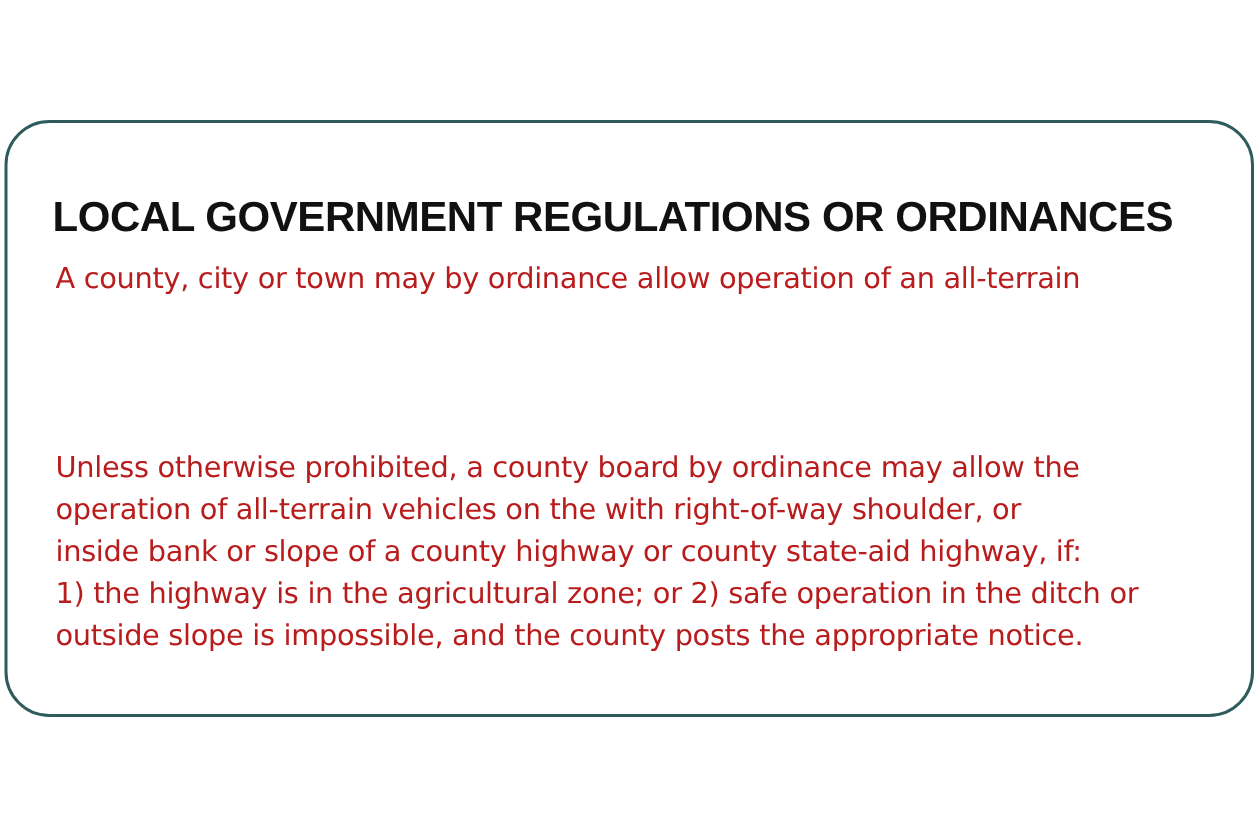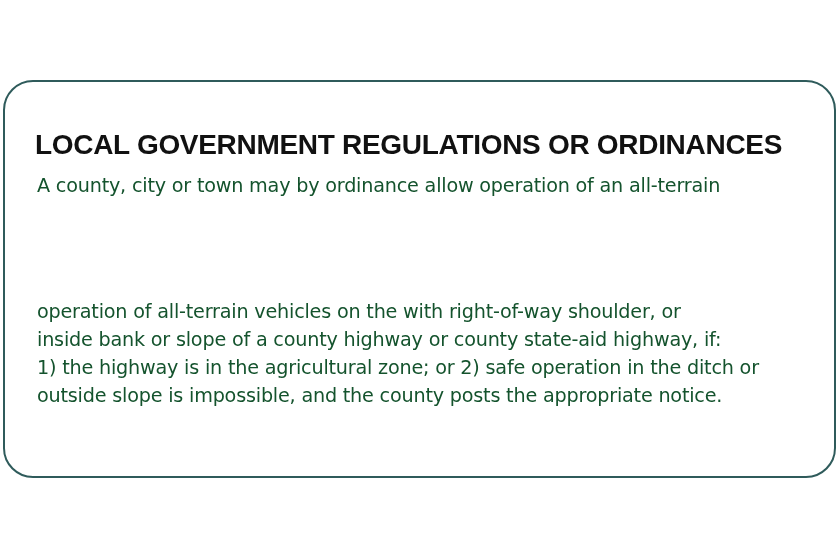"A county, city or town" .para { color: #14532d -> #b91c1c }
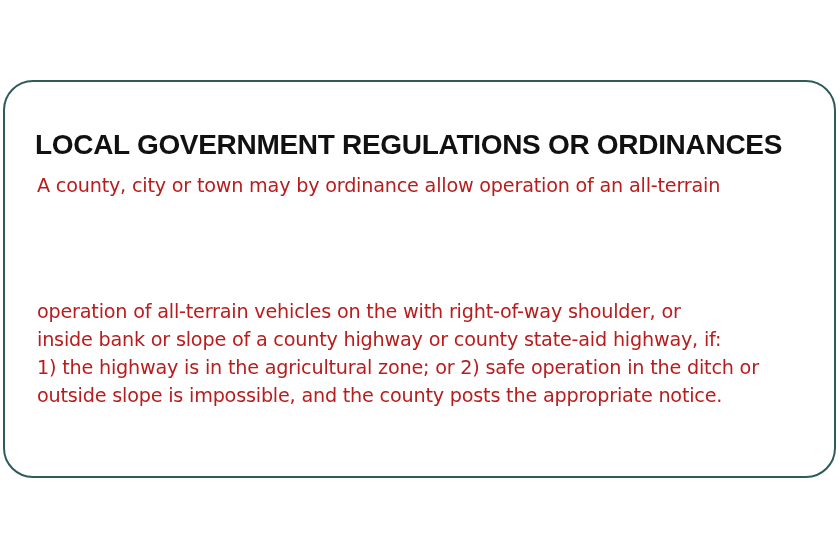"Unless otherwise prohibited, a county" span.line { html: none -> <span>Unless otherwise prohibited, a county board by ordinance may allow the</span> }
